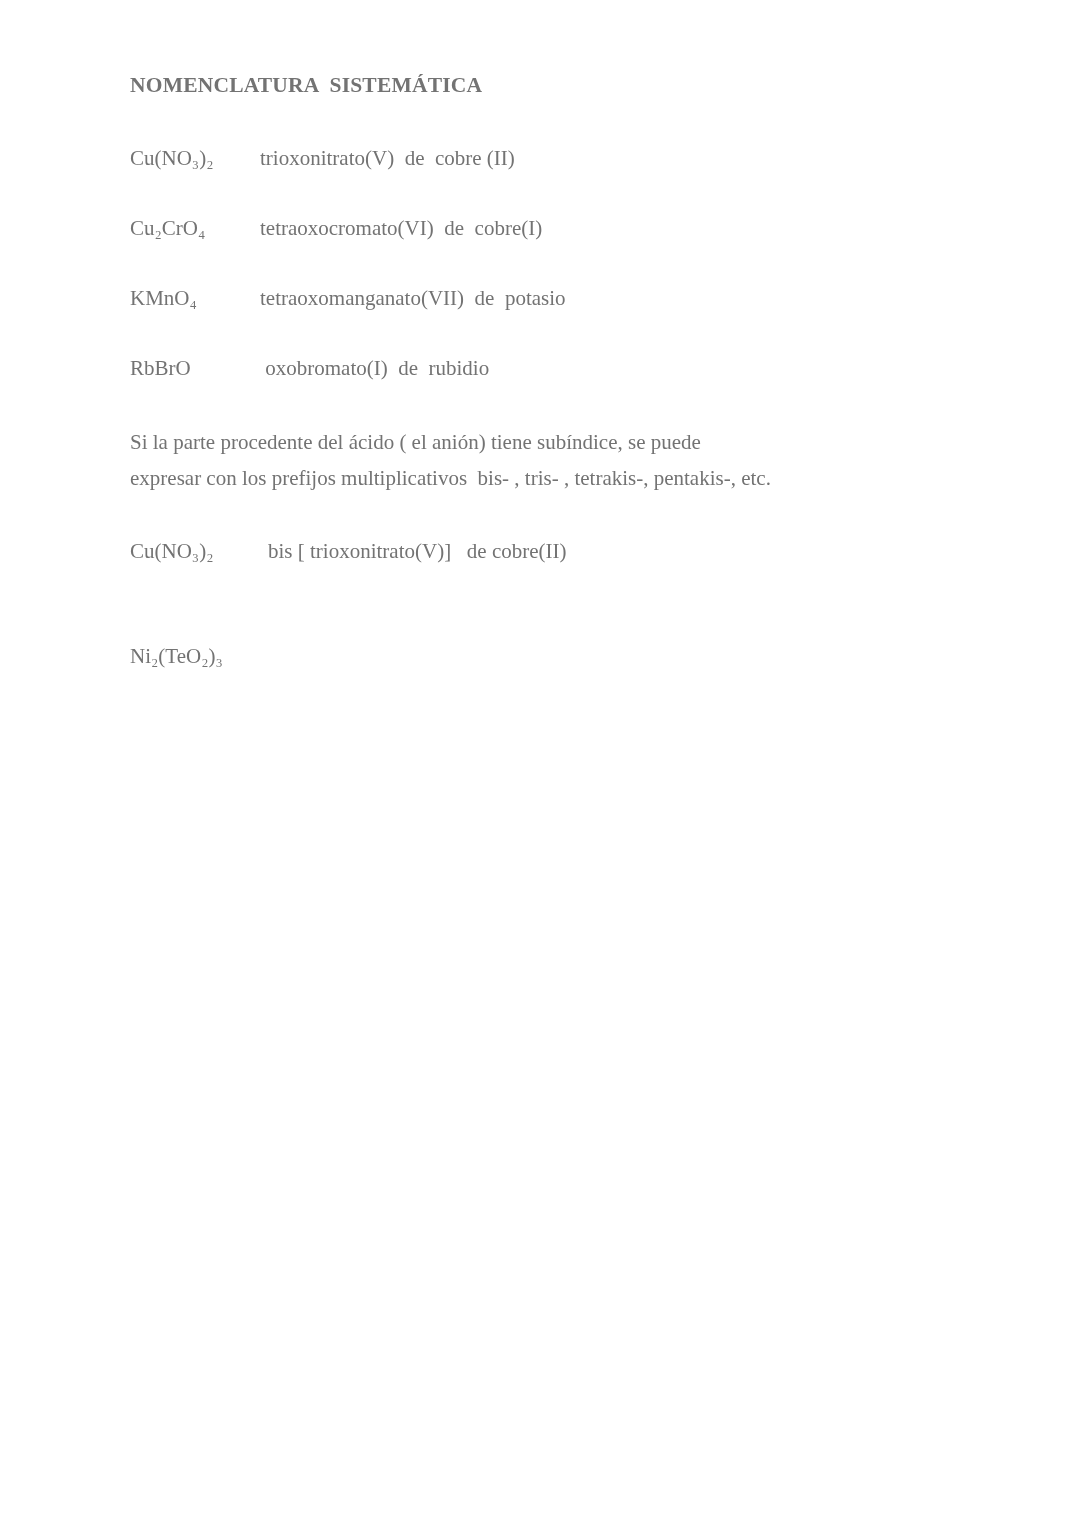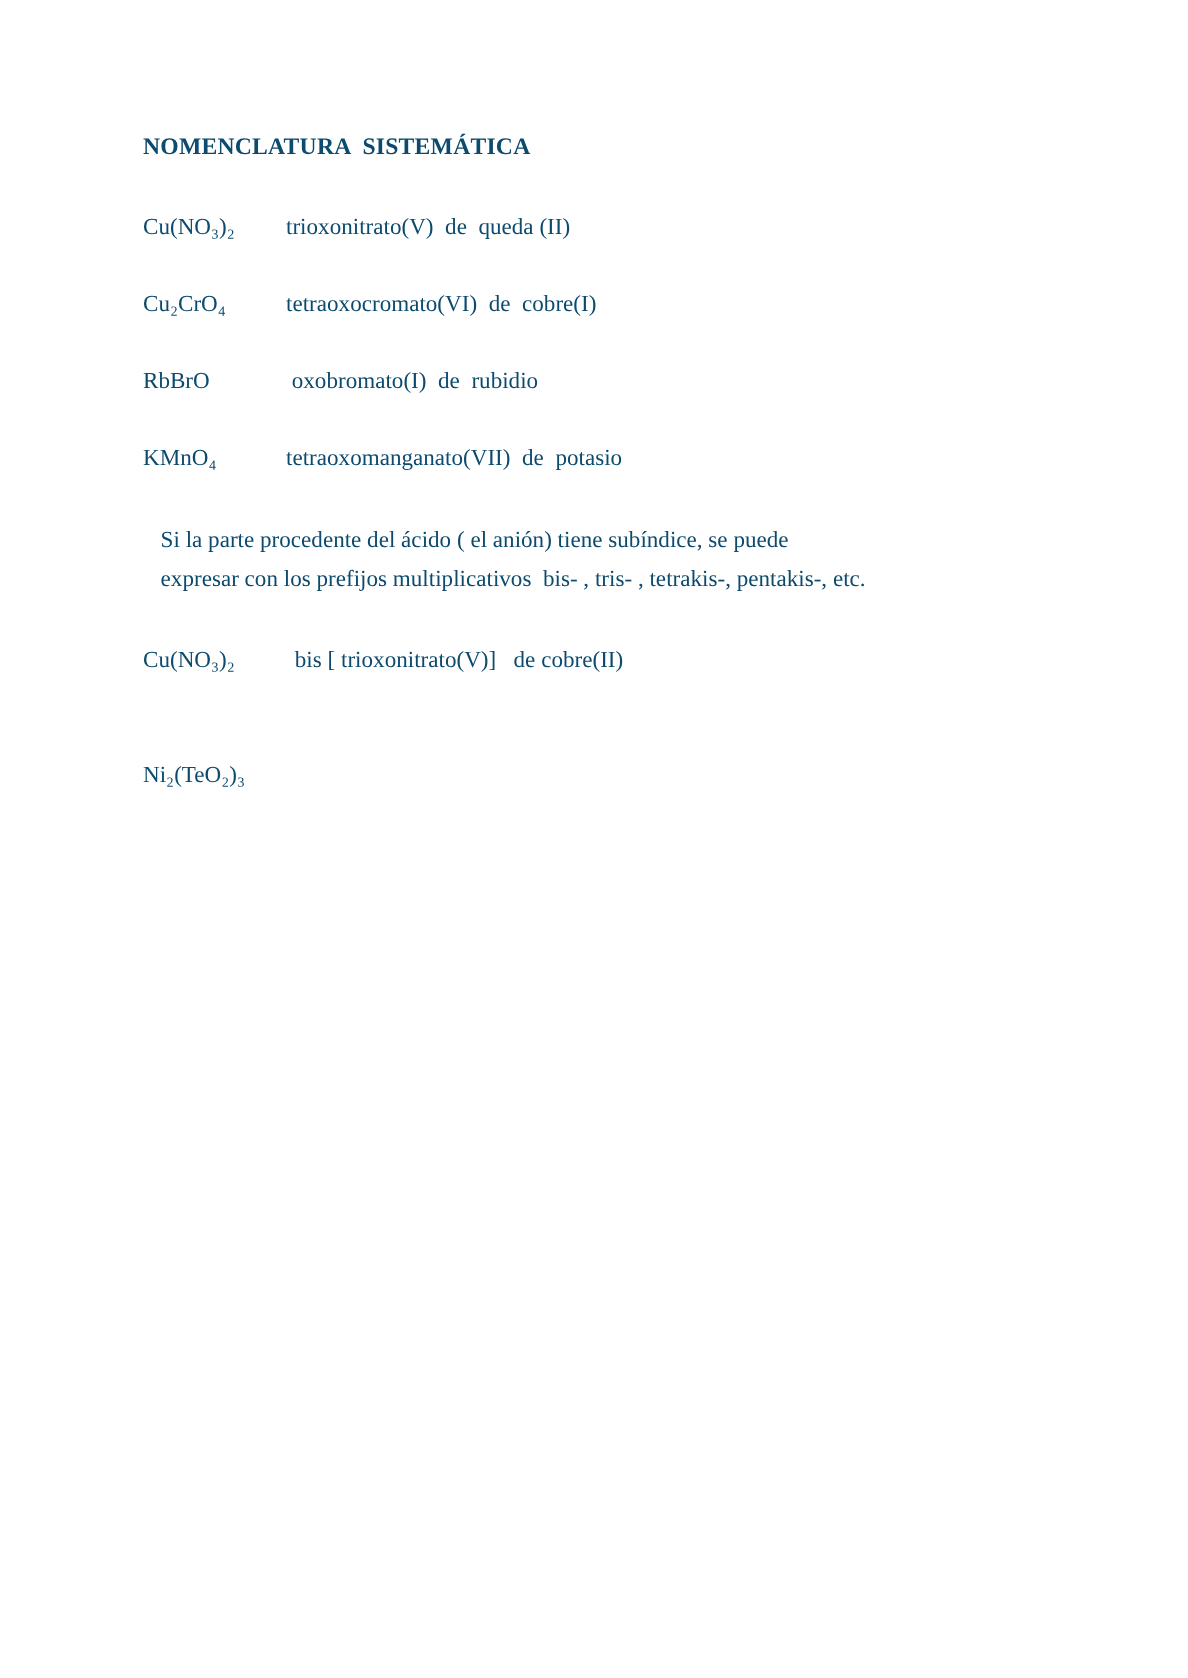"NOMENCLATURA SISTEMÁTICA" .page { color: #0c4a6e -> #737373; padding: 120px 130px 0 130px -> 72px 130px 0 130px }
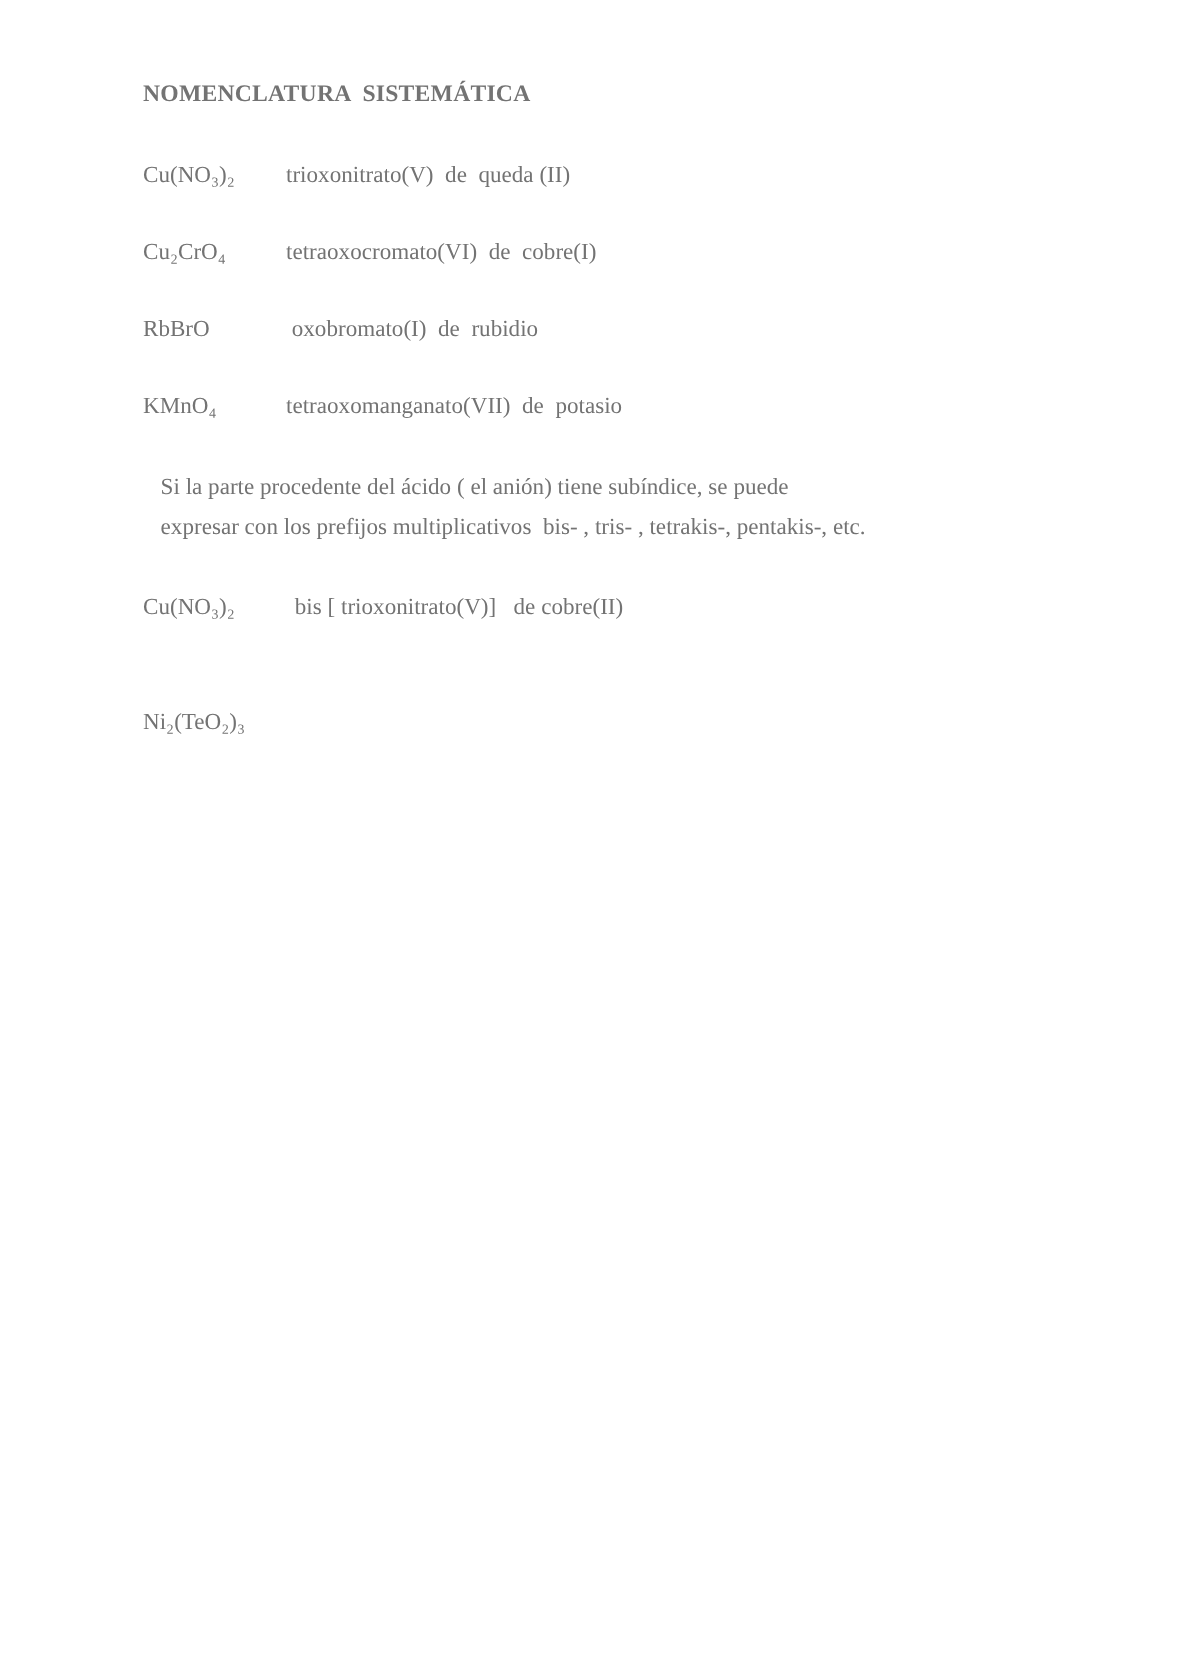"trioxonitrato(V) de queda (II)" span.name { text: queda -> cobre }
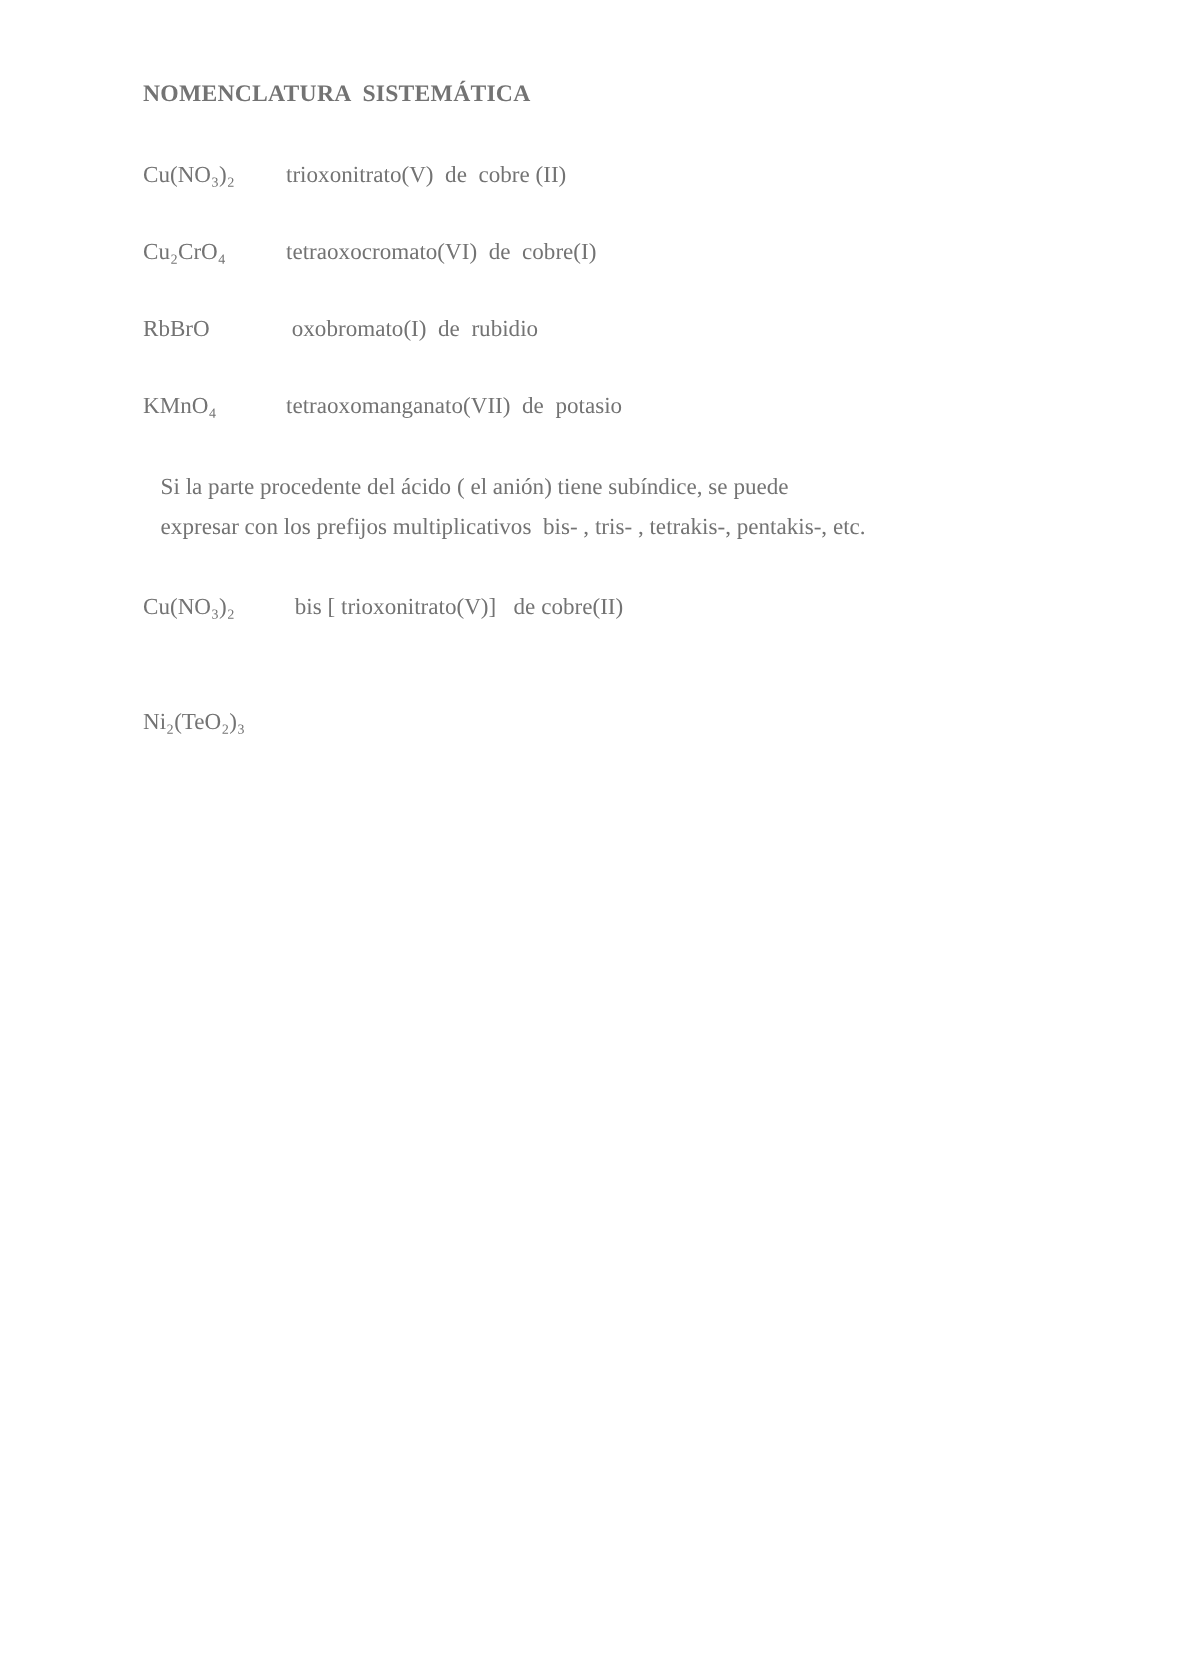"RbBrO" div.entry { order: before "KMnO₄" -> after "KMnO₄" }
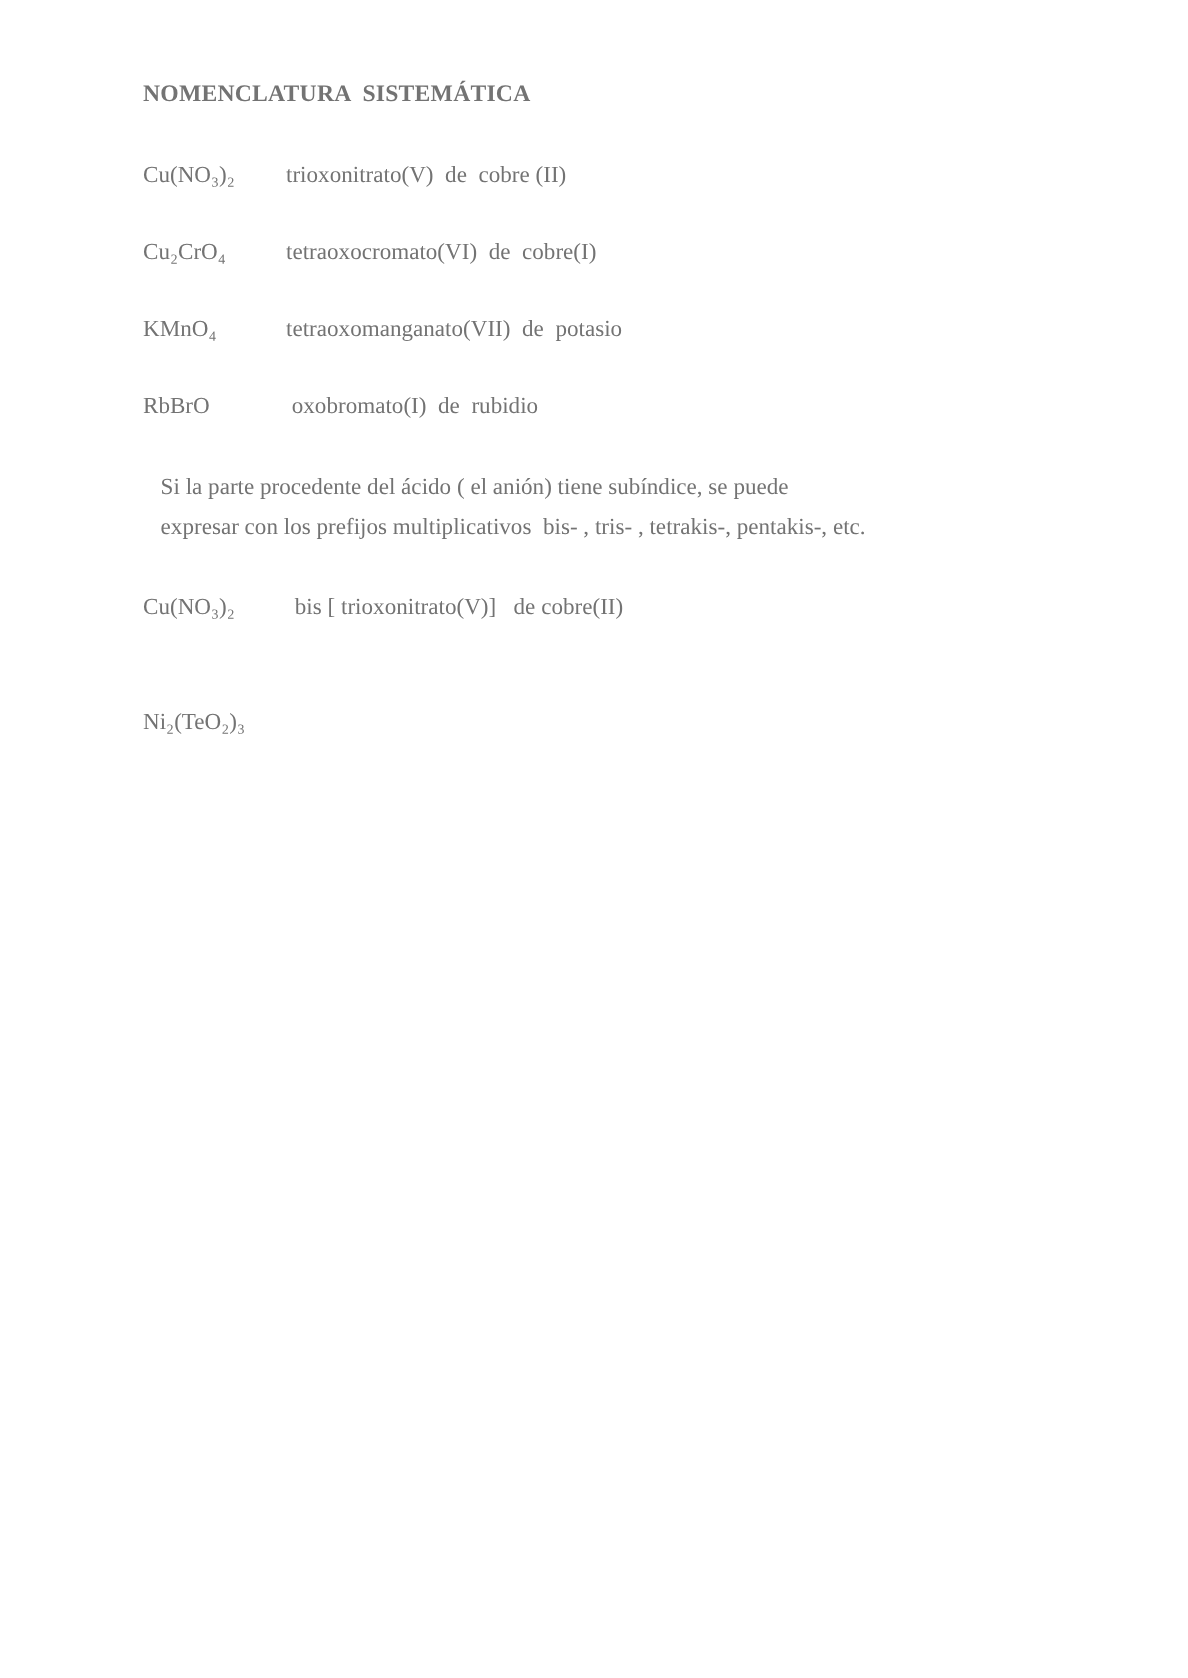"Si la parte procedente del" .paragraph { margin: 16px -> 0 }
